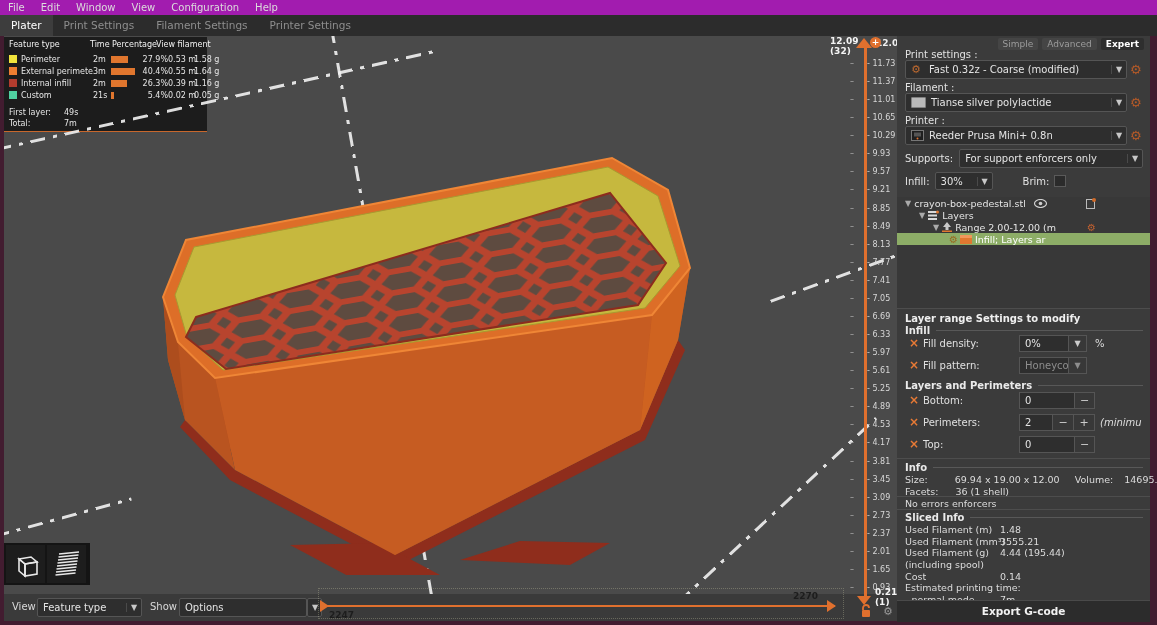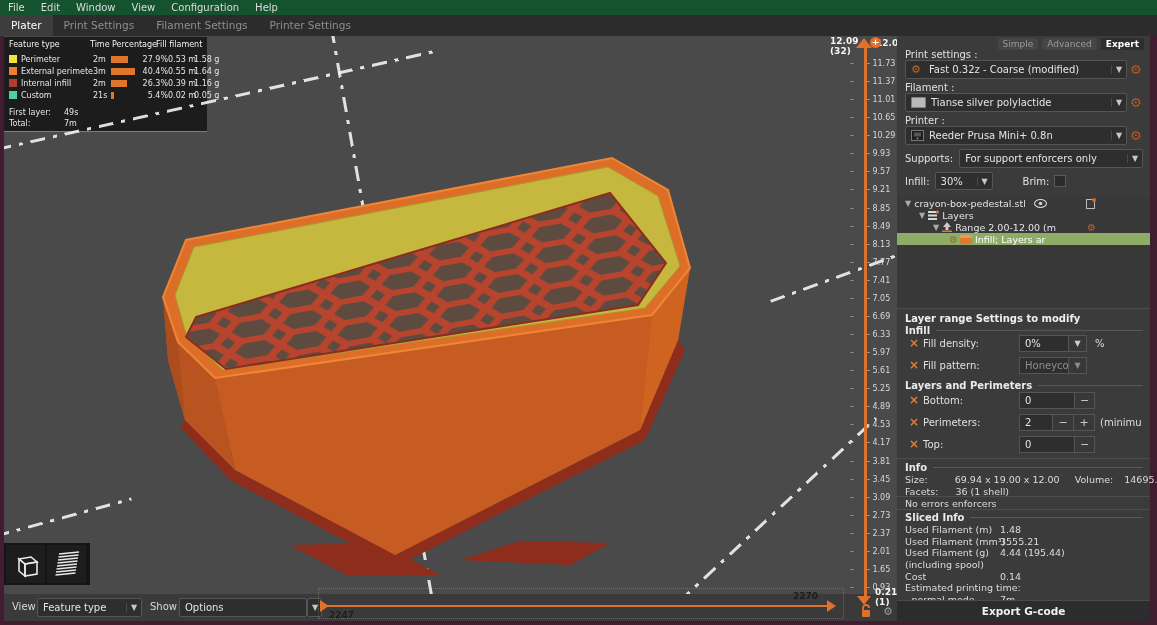"File" .menubar { background: #14532d -> #a21caf }
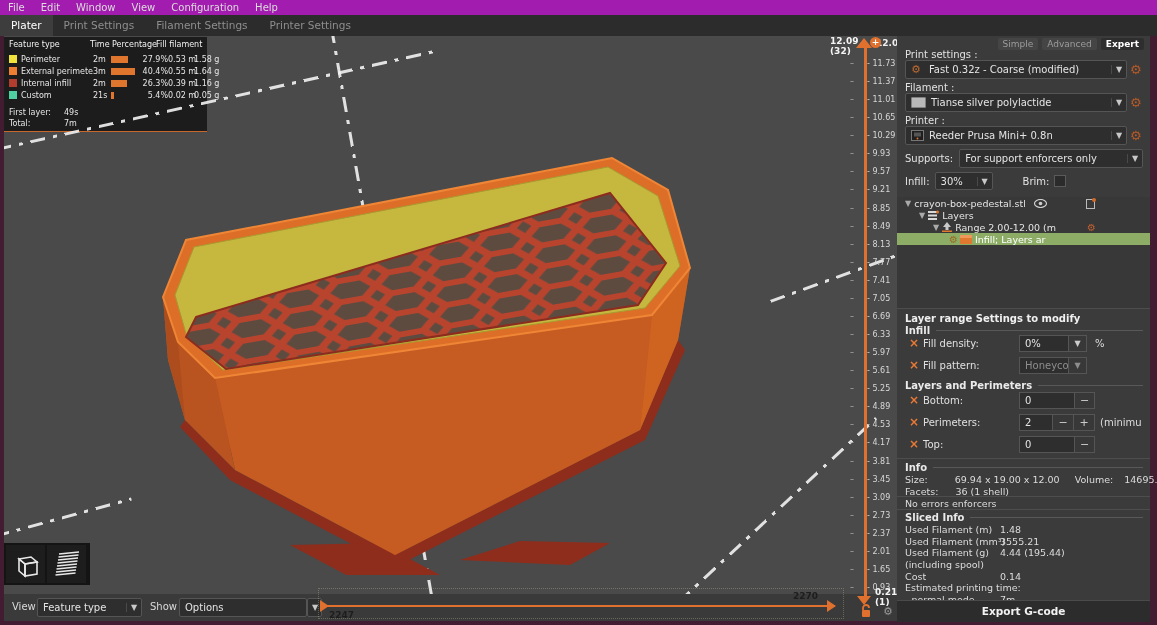"Fill filament" span { text: Fill -> View }
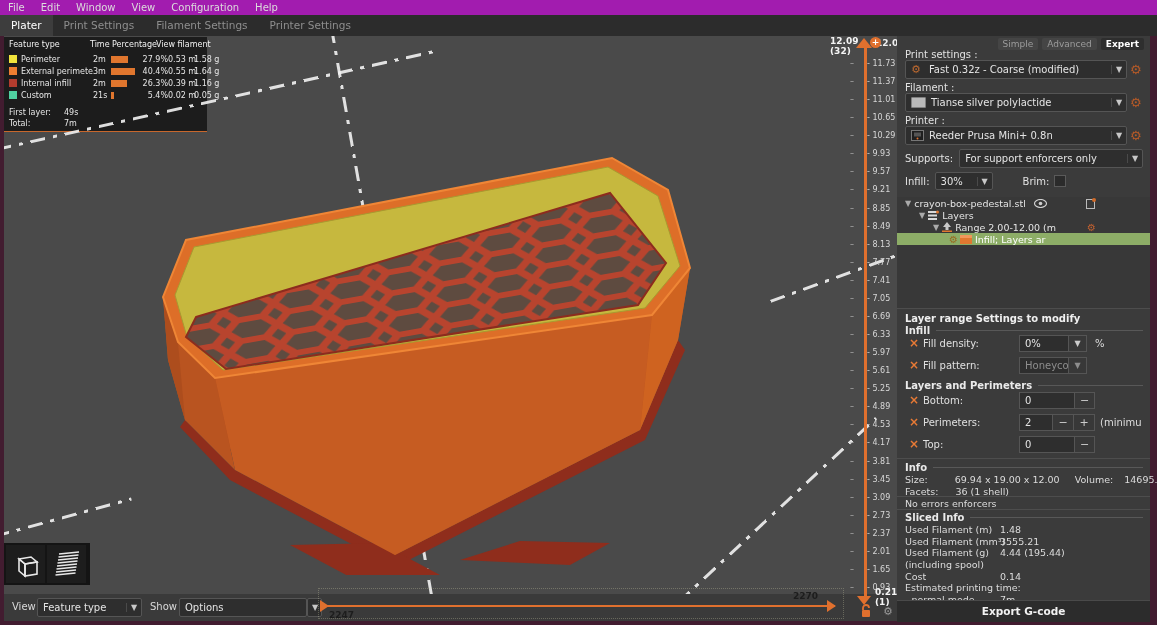"(minimu" span { font-style: none -> italic }
